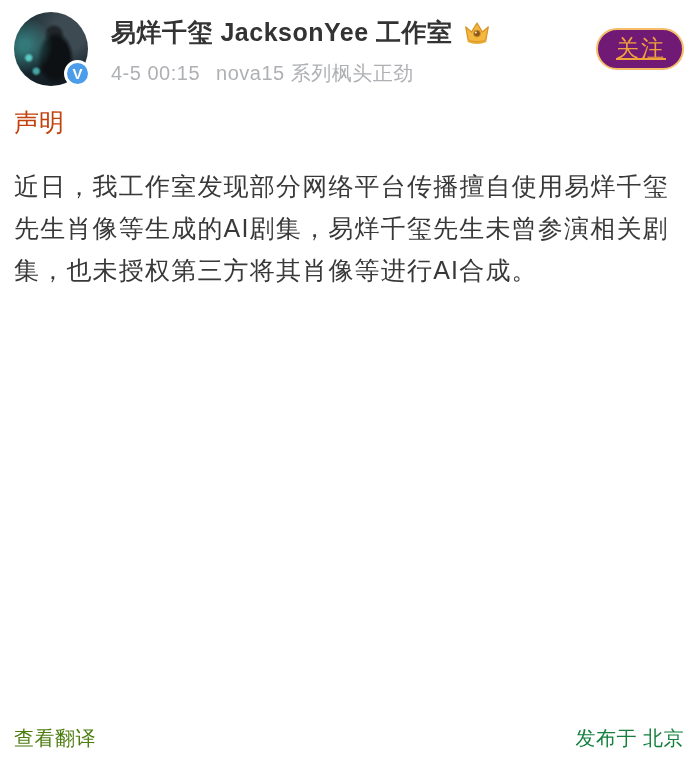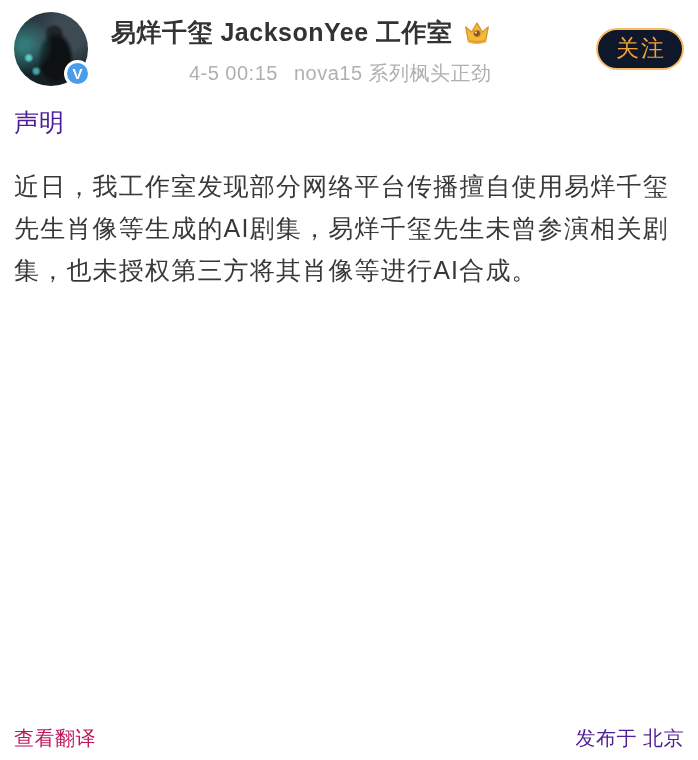"关注" .follow-btn { background: #0f172a -> #701a75; text-decoration: none -> underline }
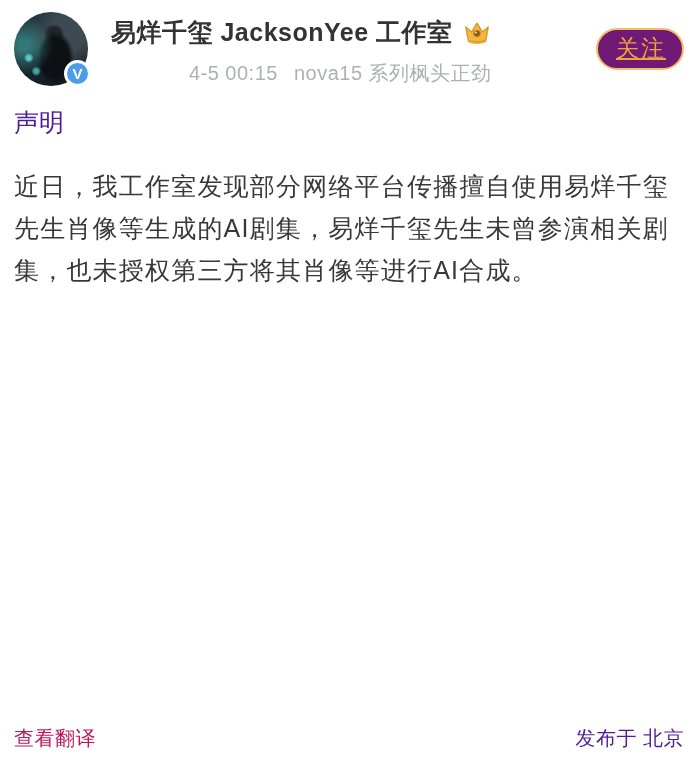"4-5 00:15 nova15 系列枫头正劲" .meta { text-align: right -> none }
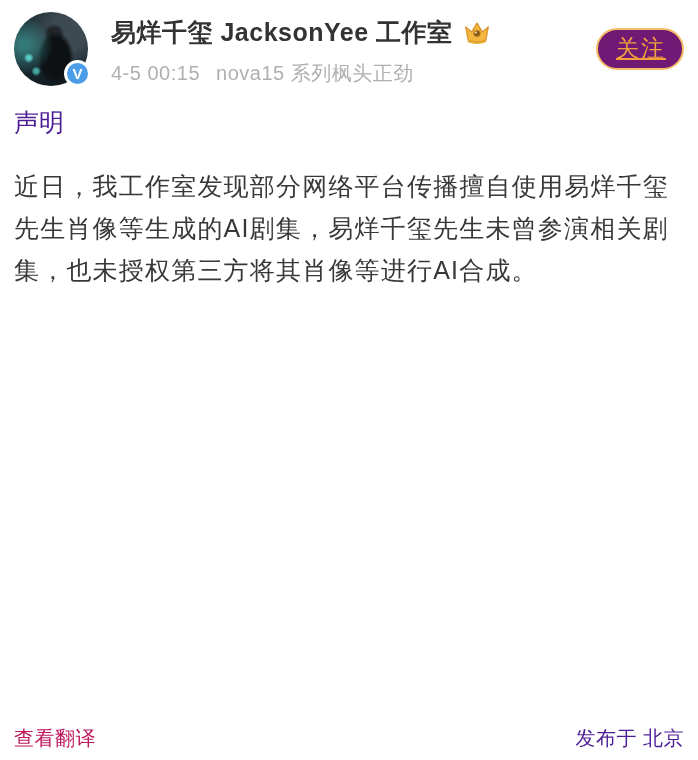"声明" .post-title { color: #4c1d95 -> #c2410c }
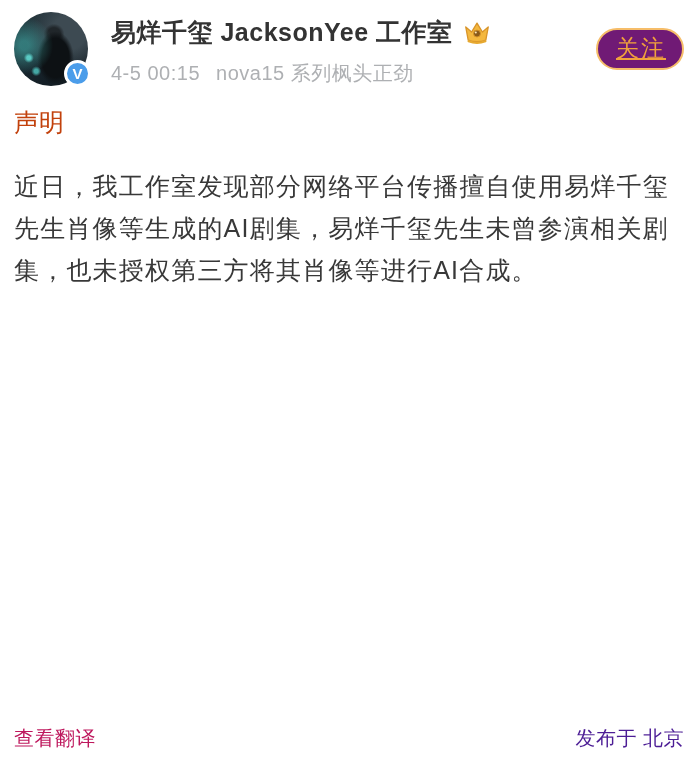"查看翻译" .translate-link { color: #be185d -> #4d7c0f }
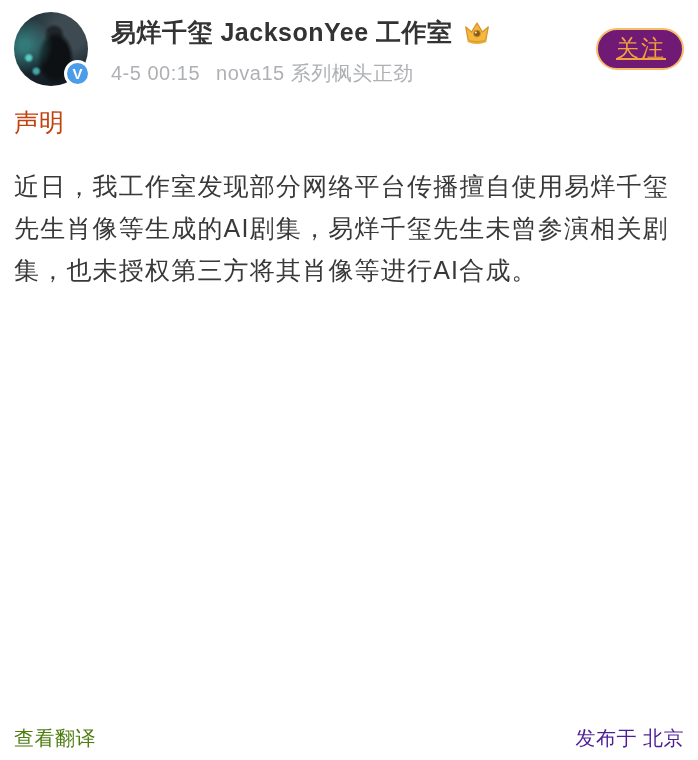"发布于 北京" .location { color: #4c1d95 -> #15803d }
